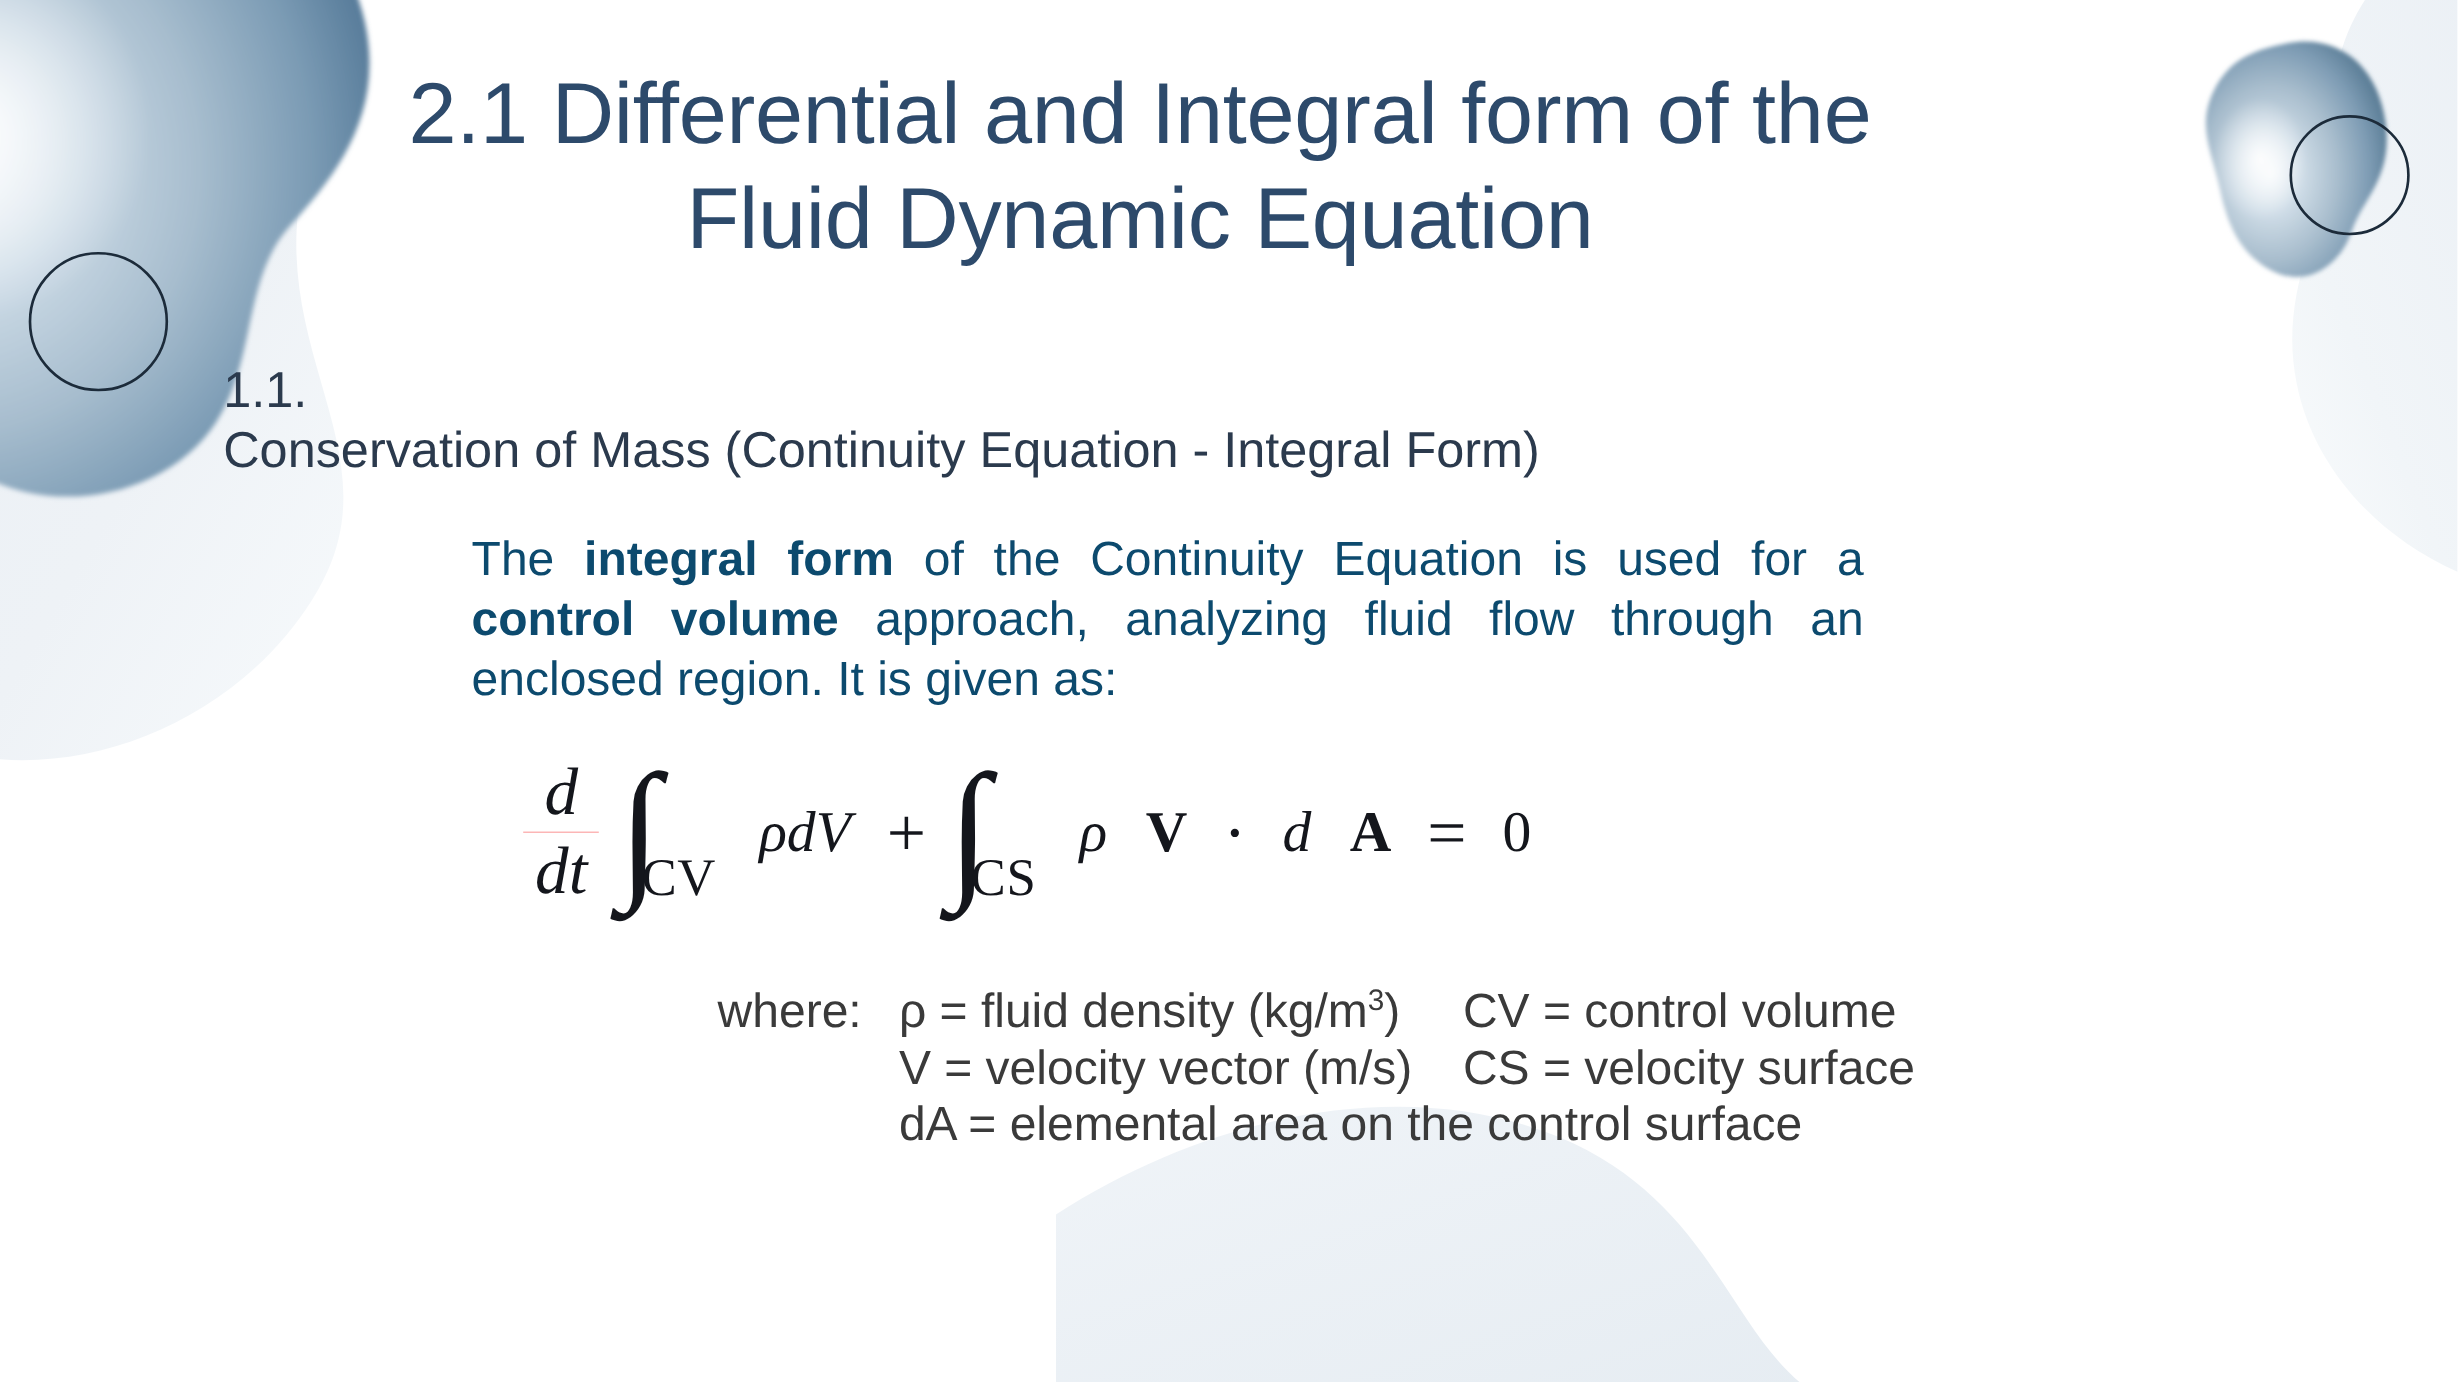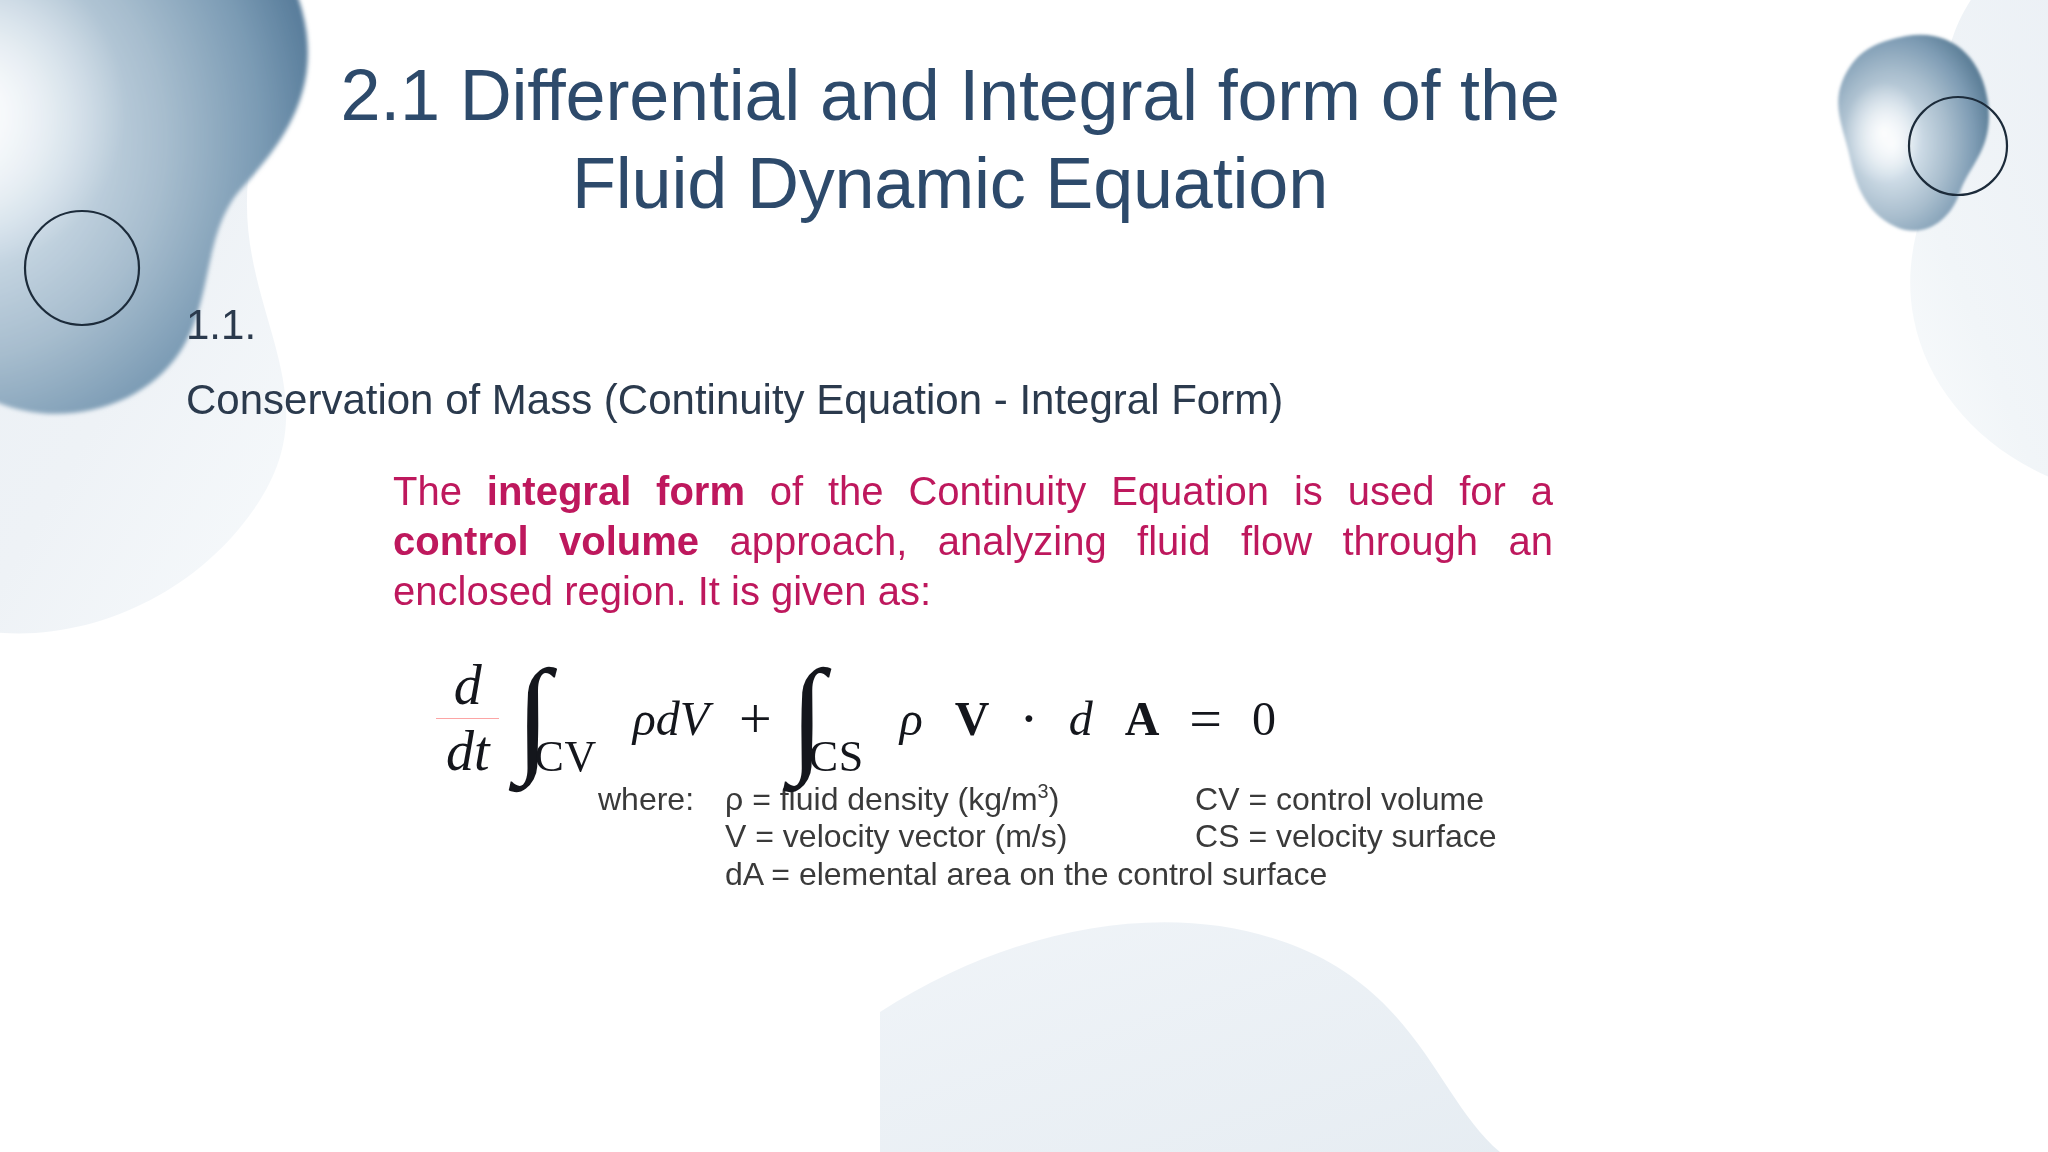"Conservation of Mass (Continuity" .heading-text { margin-top: 25px -> none }
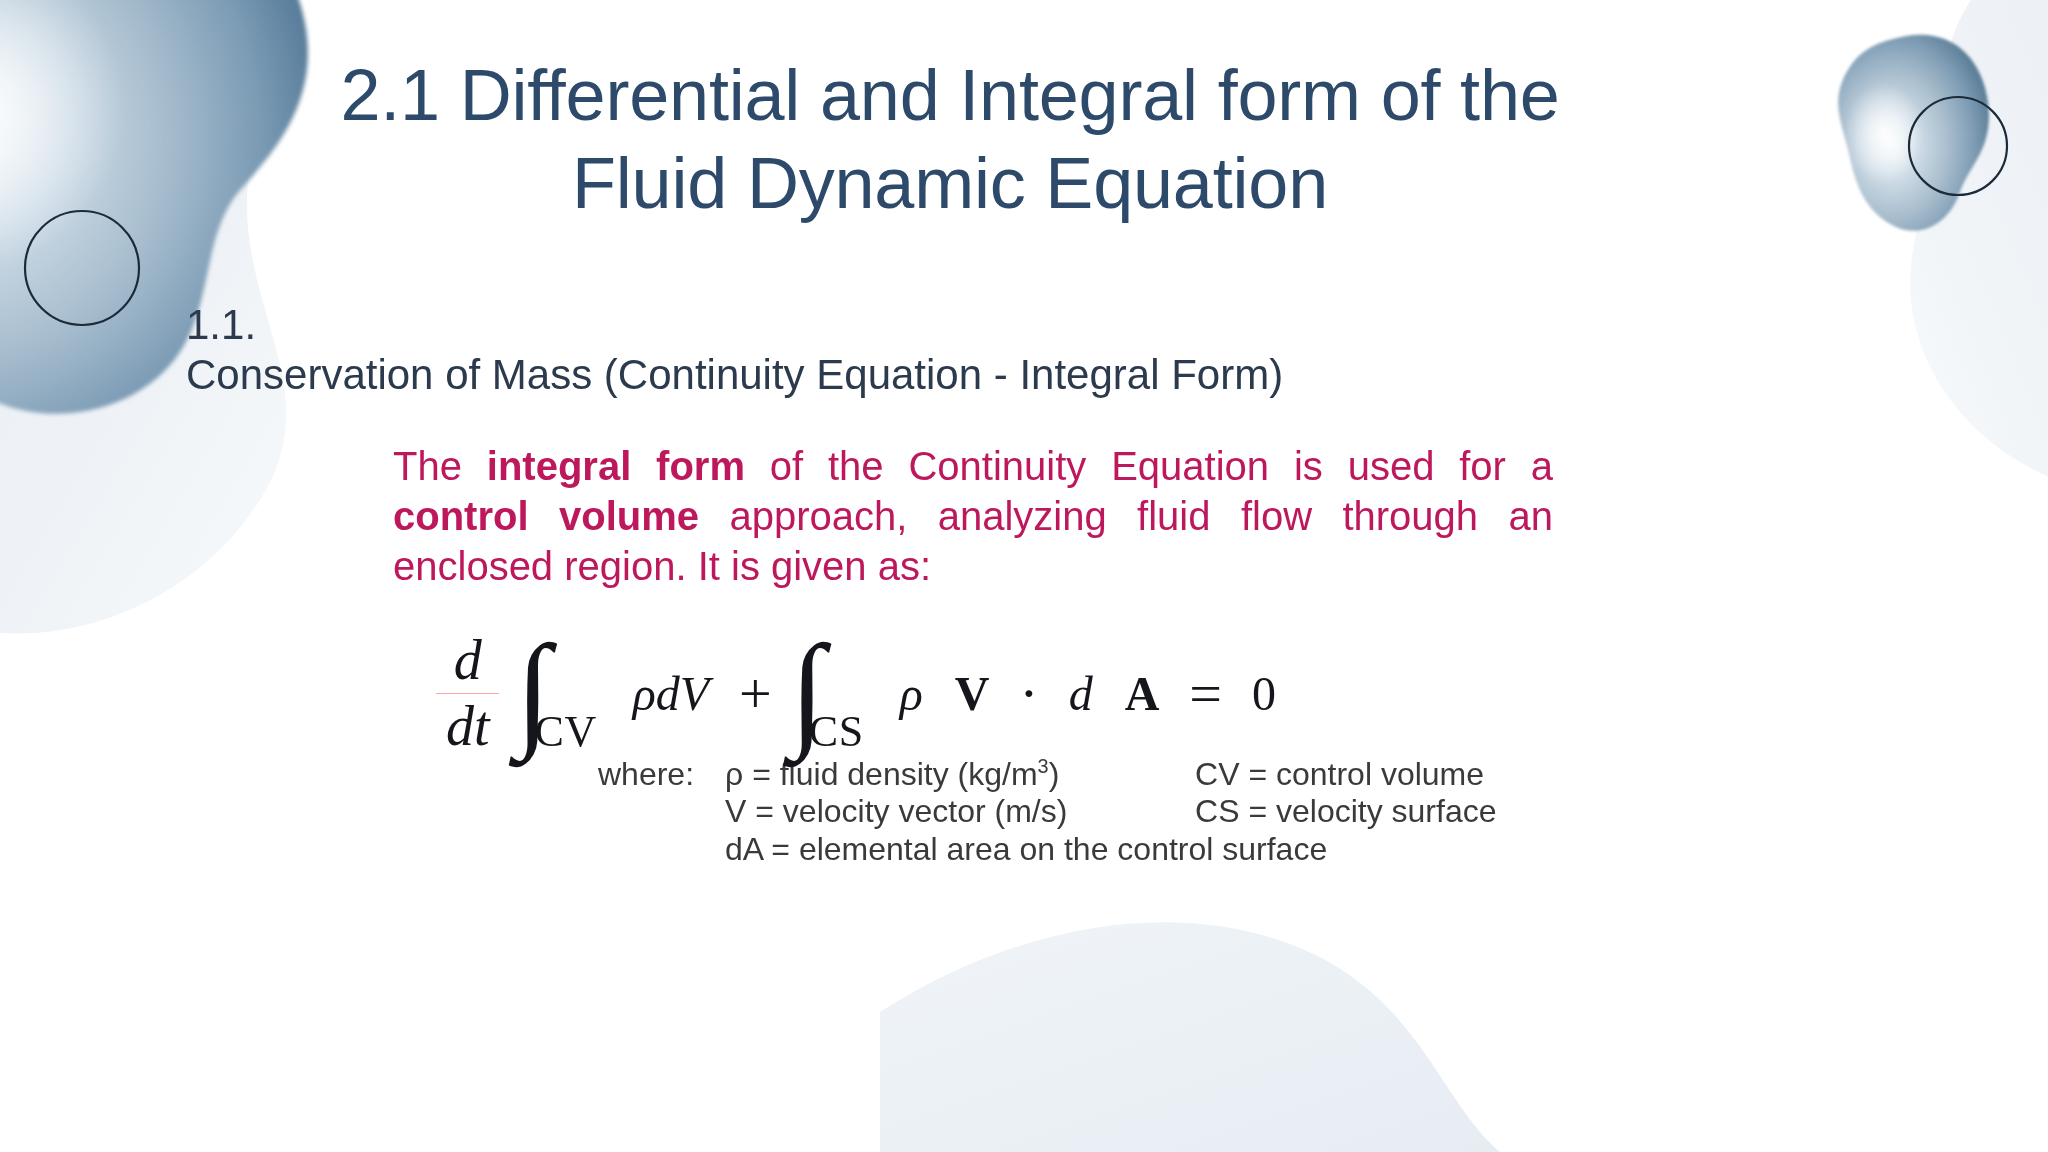"The integral form of the" .paragraph { color: #be185d -> #0c4a6e }
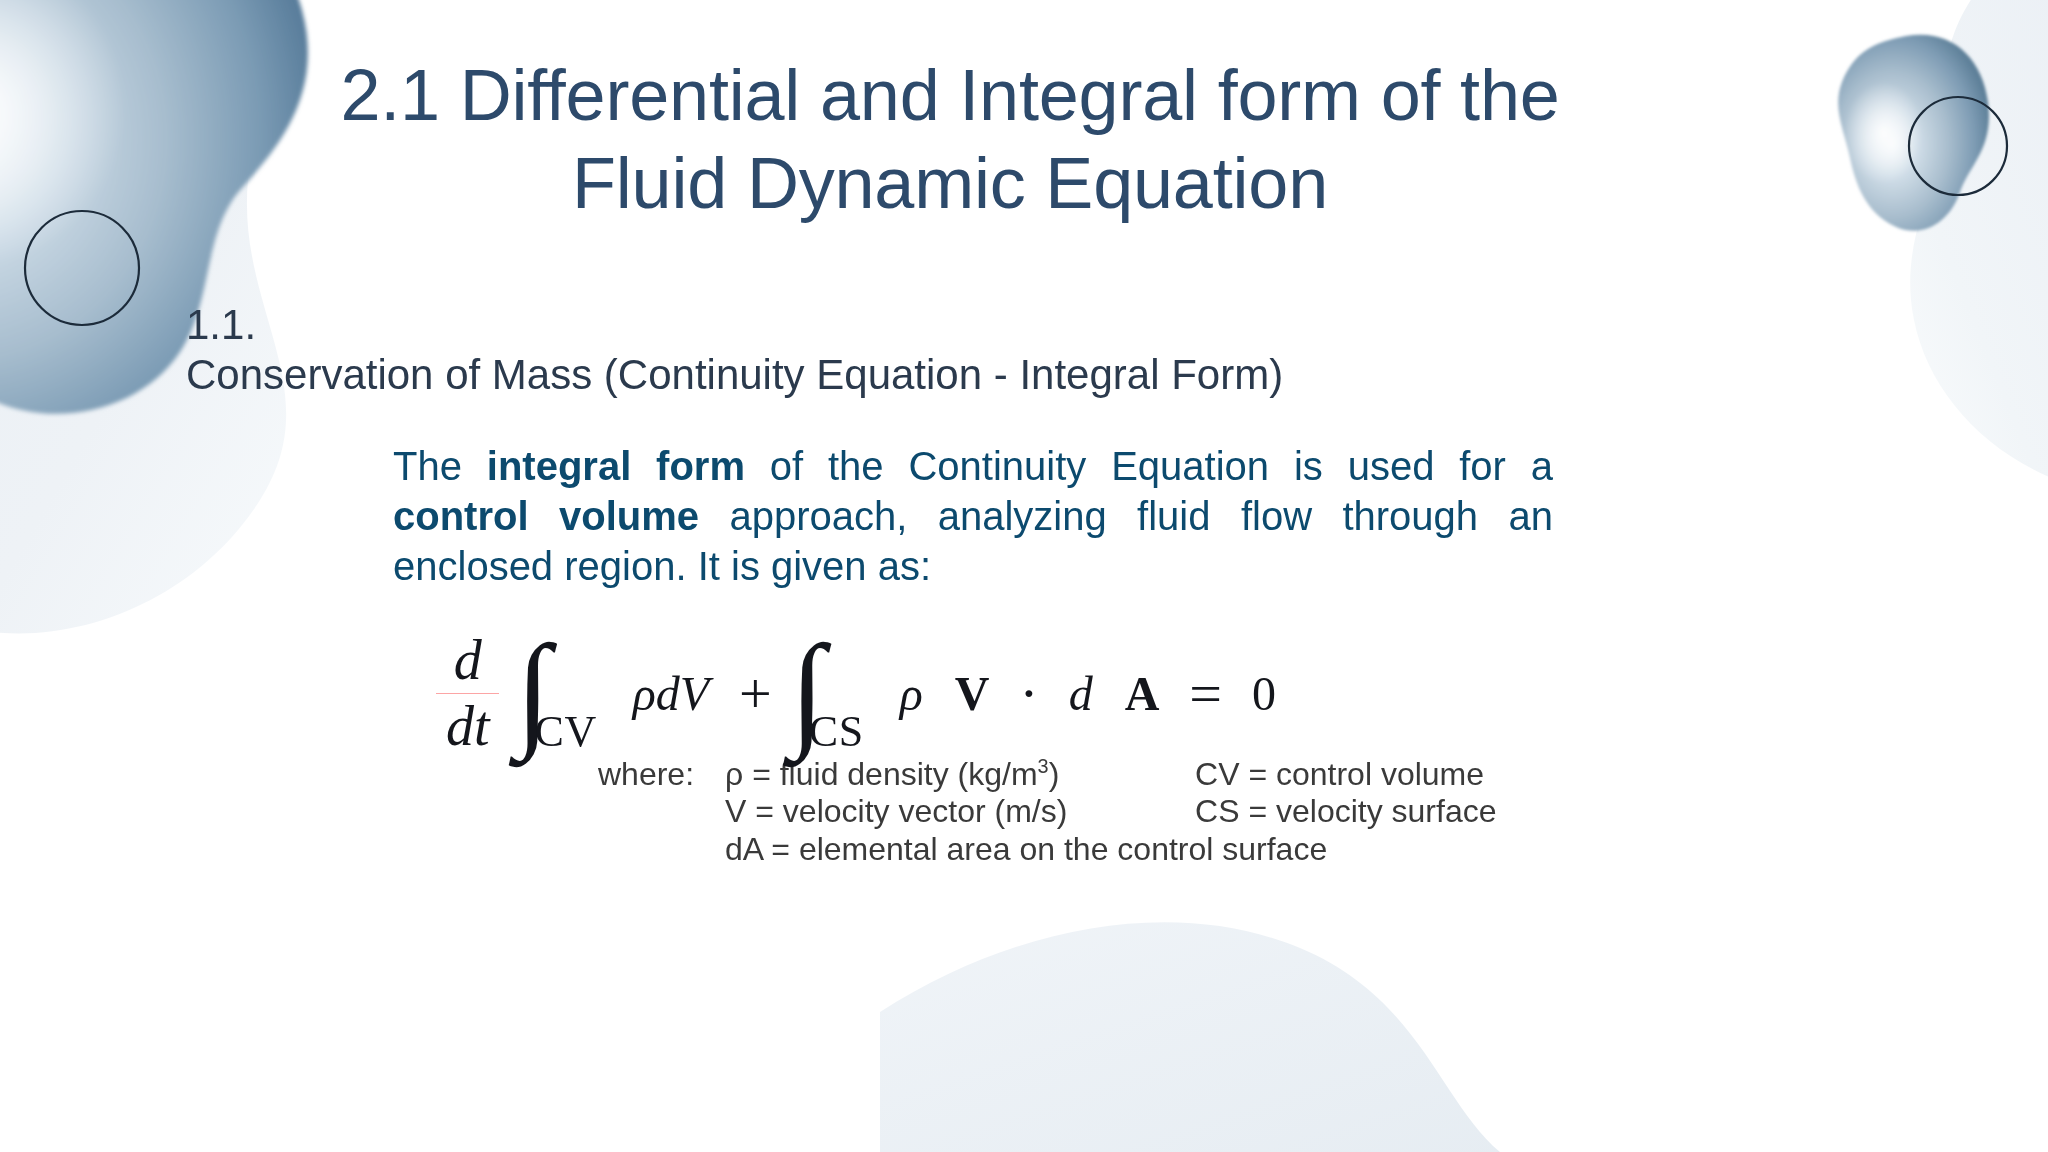"where:" .where-block { font-size: 32px -> 40px; margin-top: none -> 64px }
